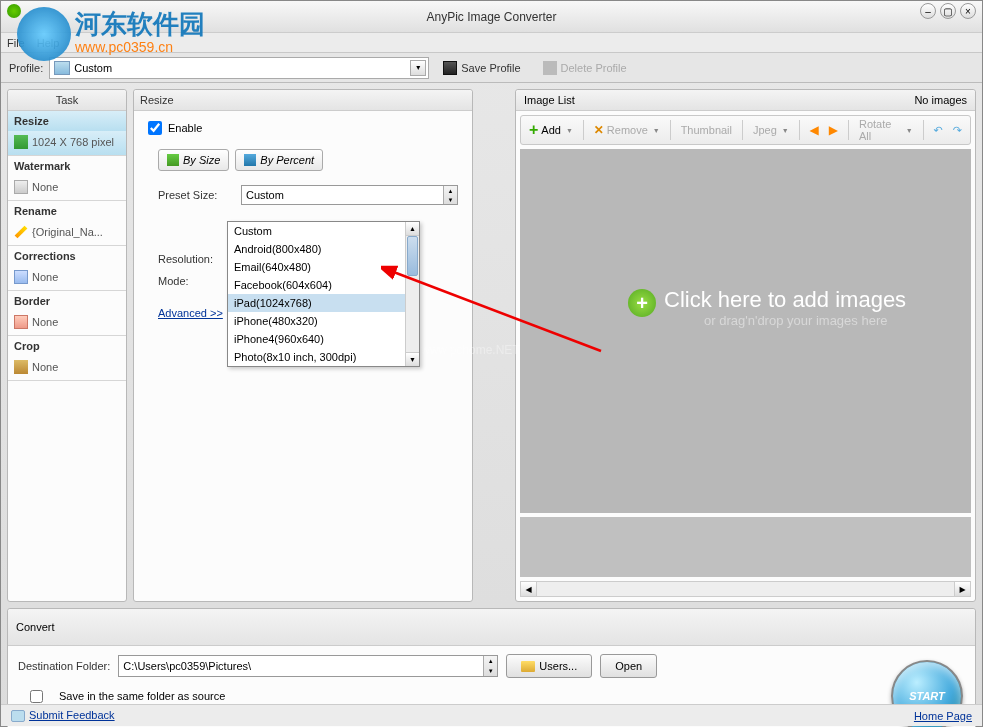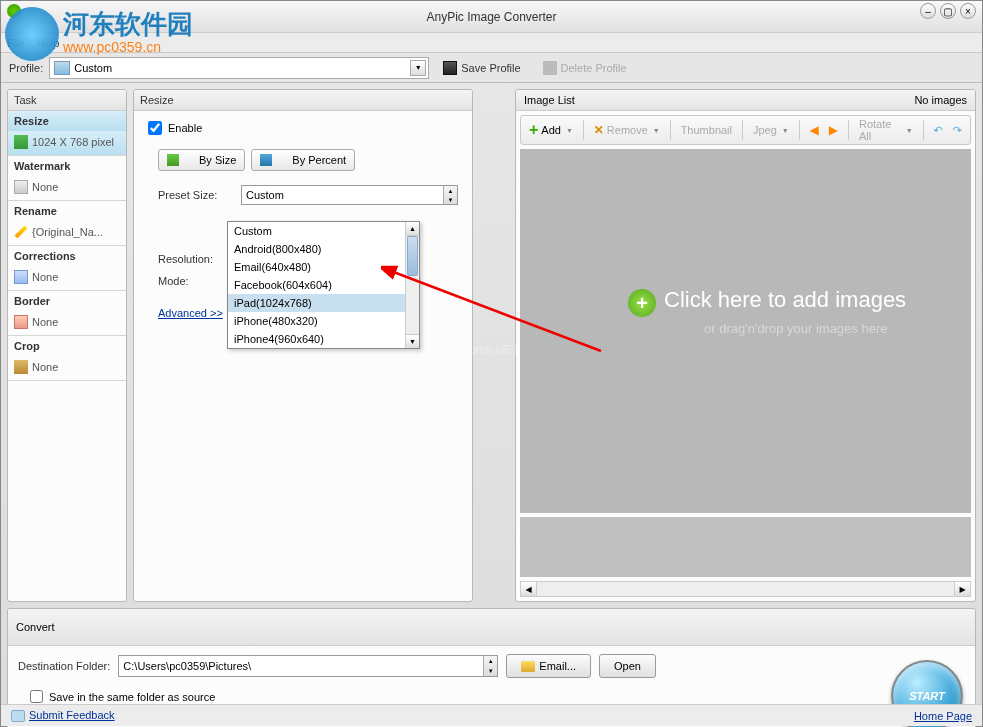"河东软件园" .watermark-logo { left: 0 -> 12px }
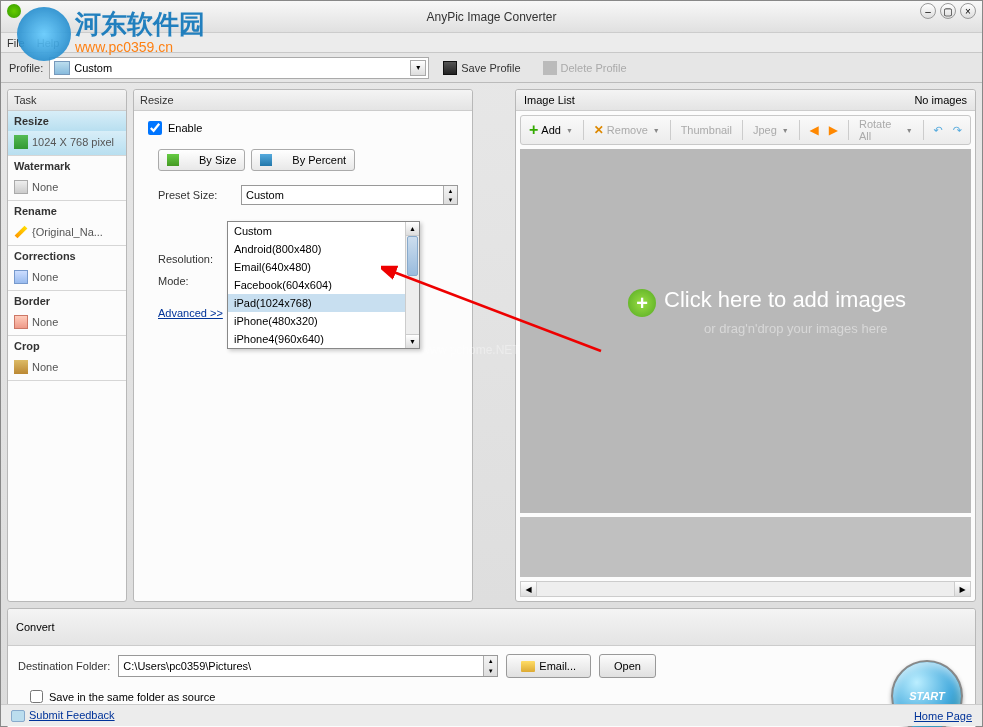"Task" .panel-title { text-align: none -> center }
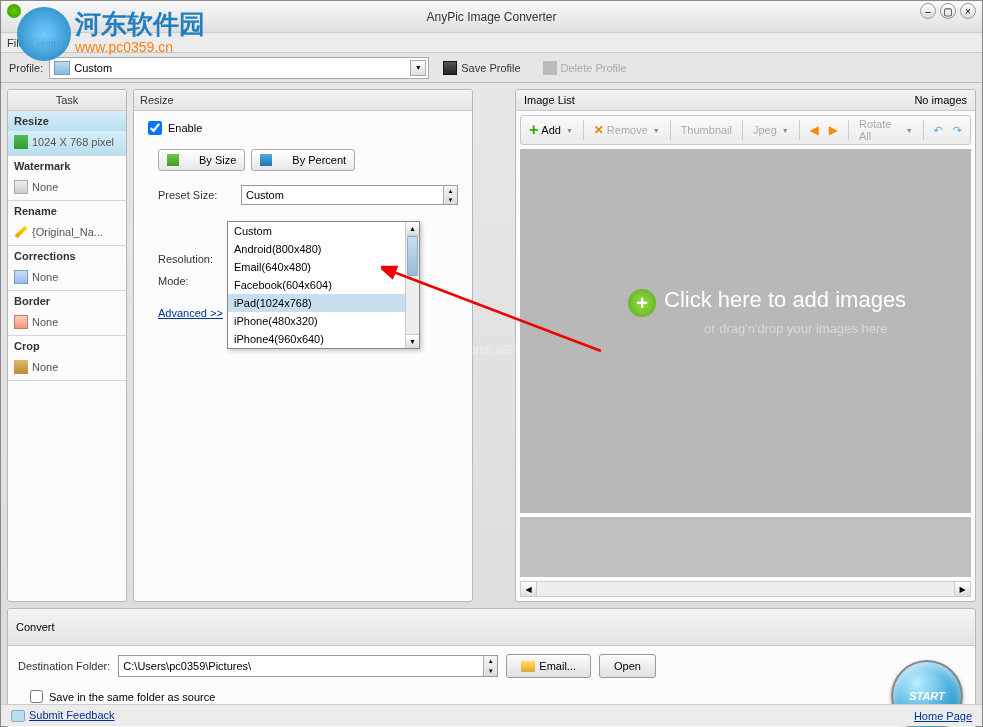"By Size" .btn { font-style: none -> italic; gap: 20px -> 4px }
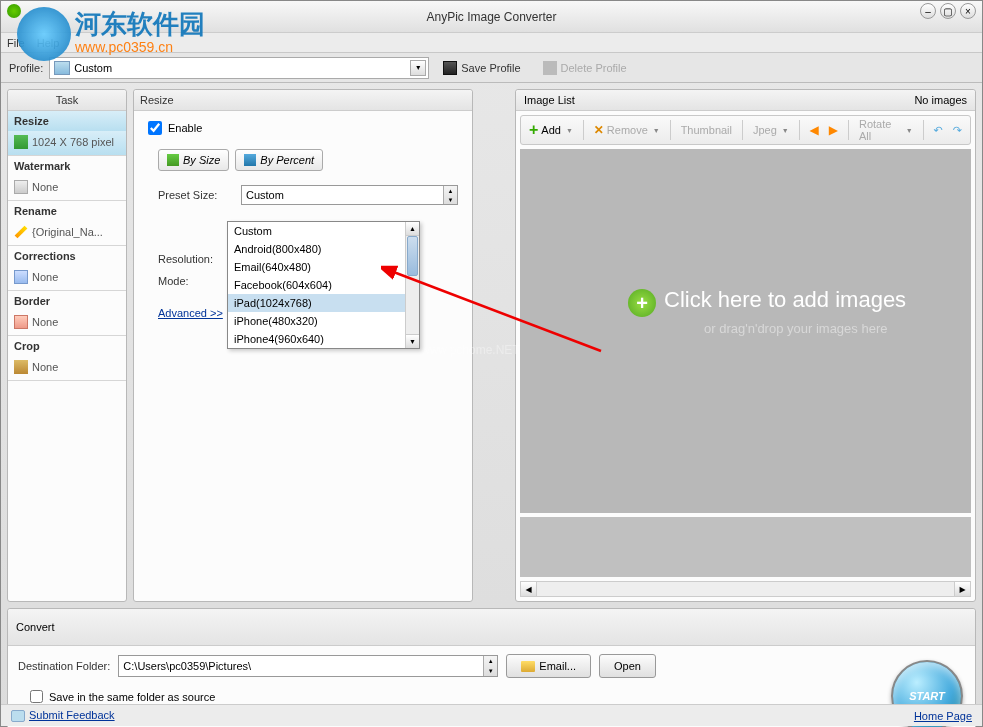"or drag'n'drop your images here" .droparea .line2 { top: 172px -> 164px }
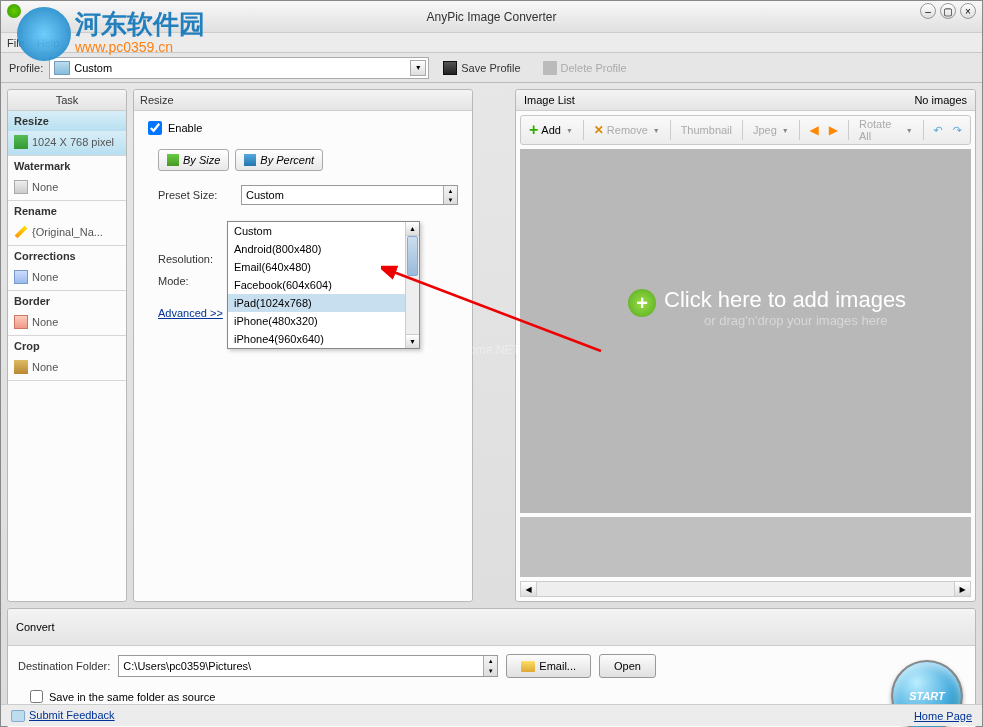"Photo(8x10 inch, 300dpi)" div.ditem { html: none -> <div>Photo(8x10 inch, 300dpi)</div> }
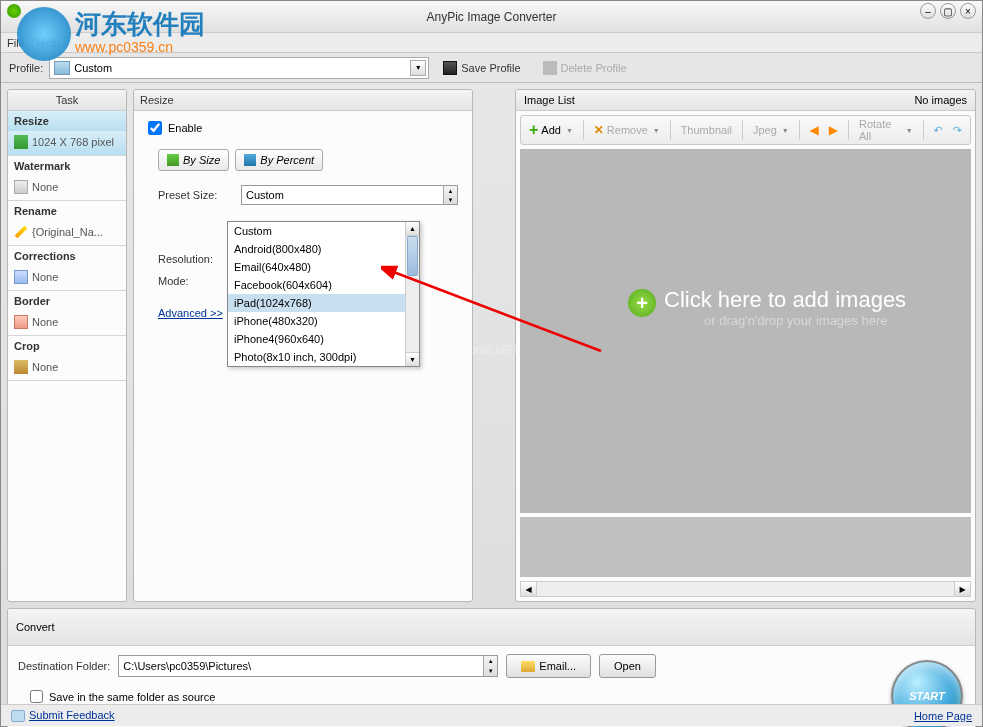"Email..." span { text: Email -> Users }
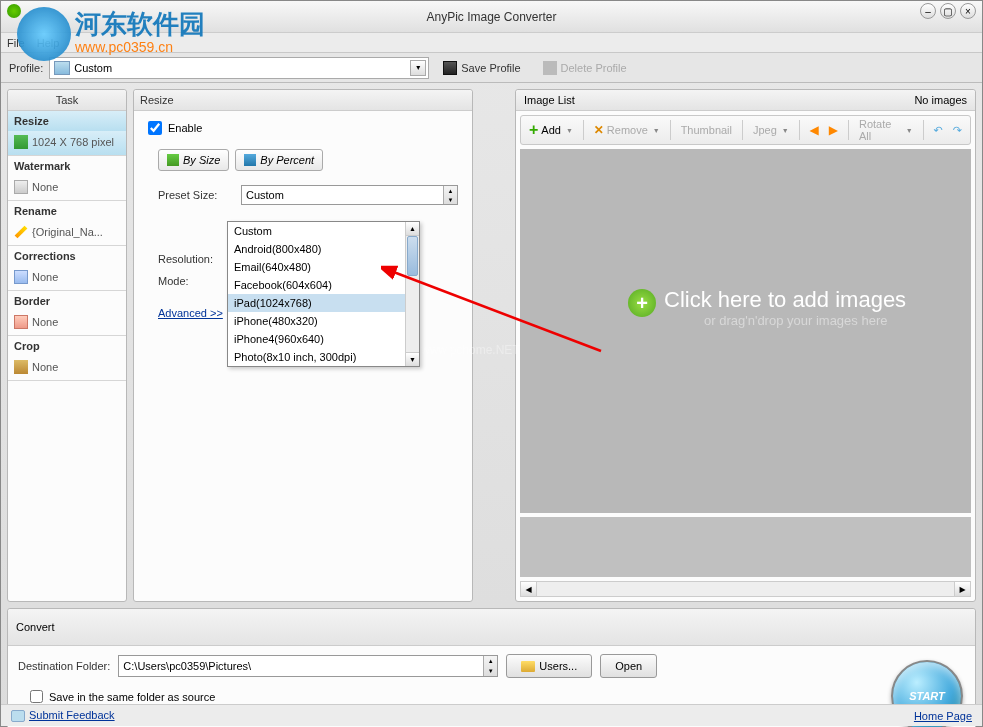"Save in the same folder" .samefolder { align-items: center -> none; gap: 6px -> 16px }
